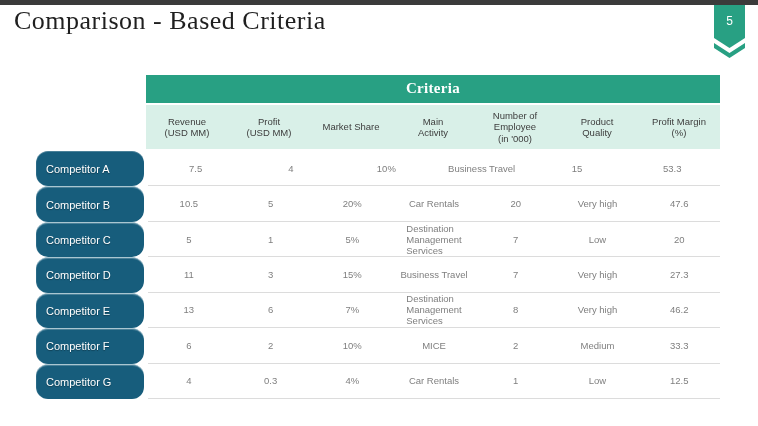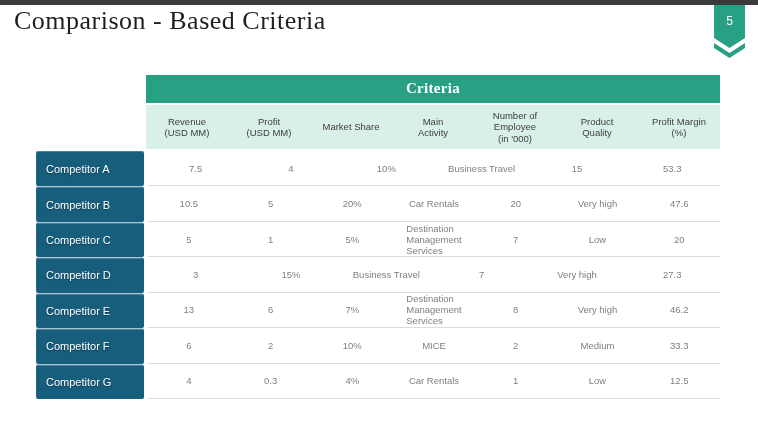"Competitor A" .rlabel { border-radius: 2px -> 12px }
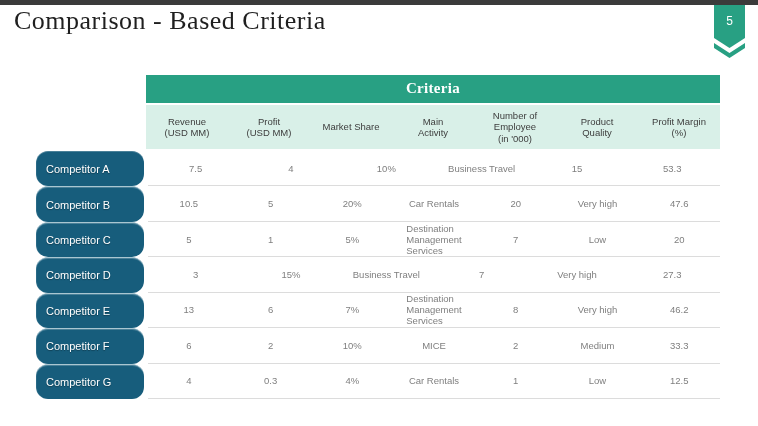"11" div.dcell { html: none -> <div>11</div> }
